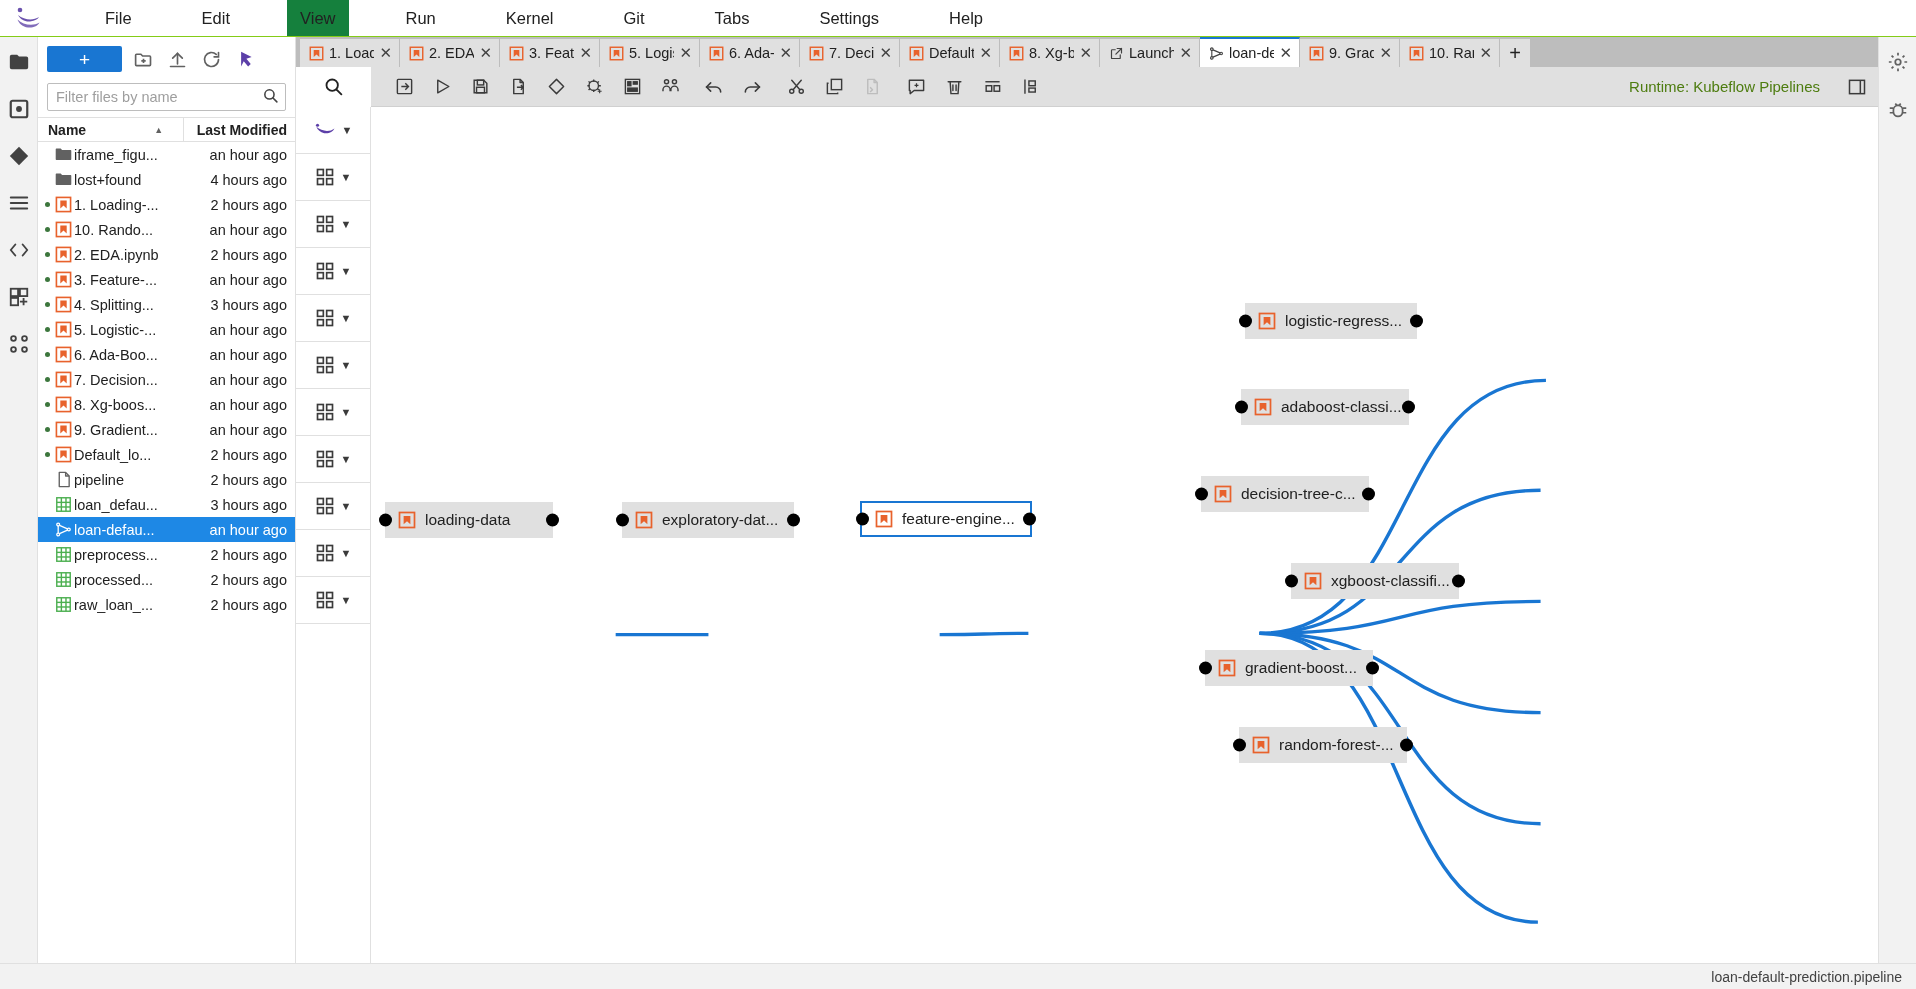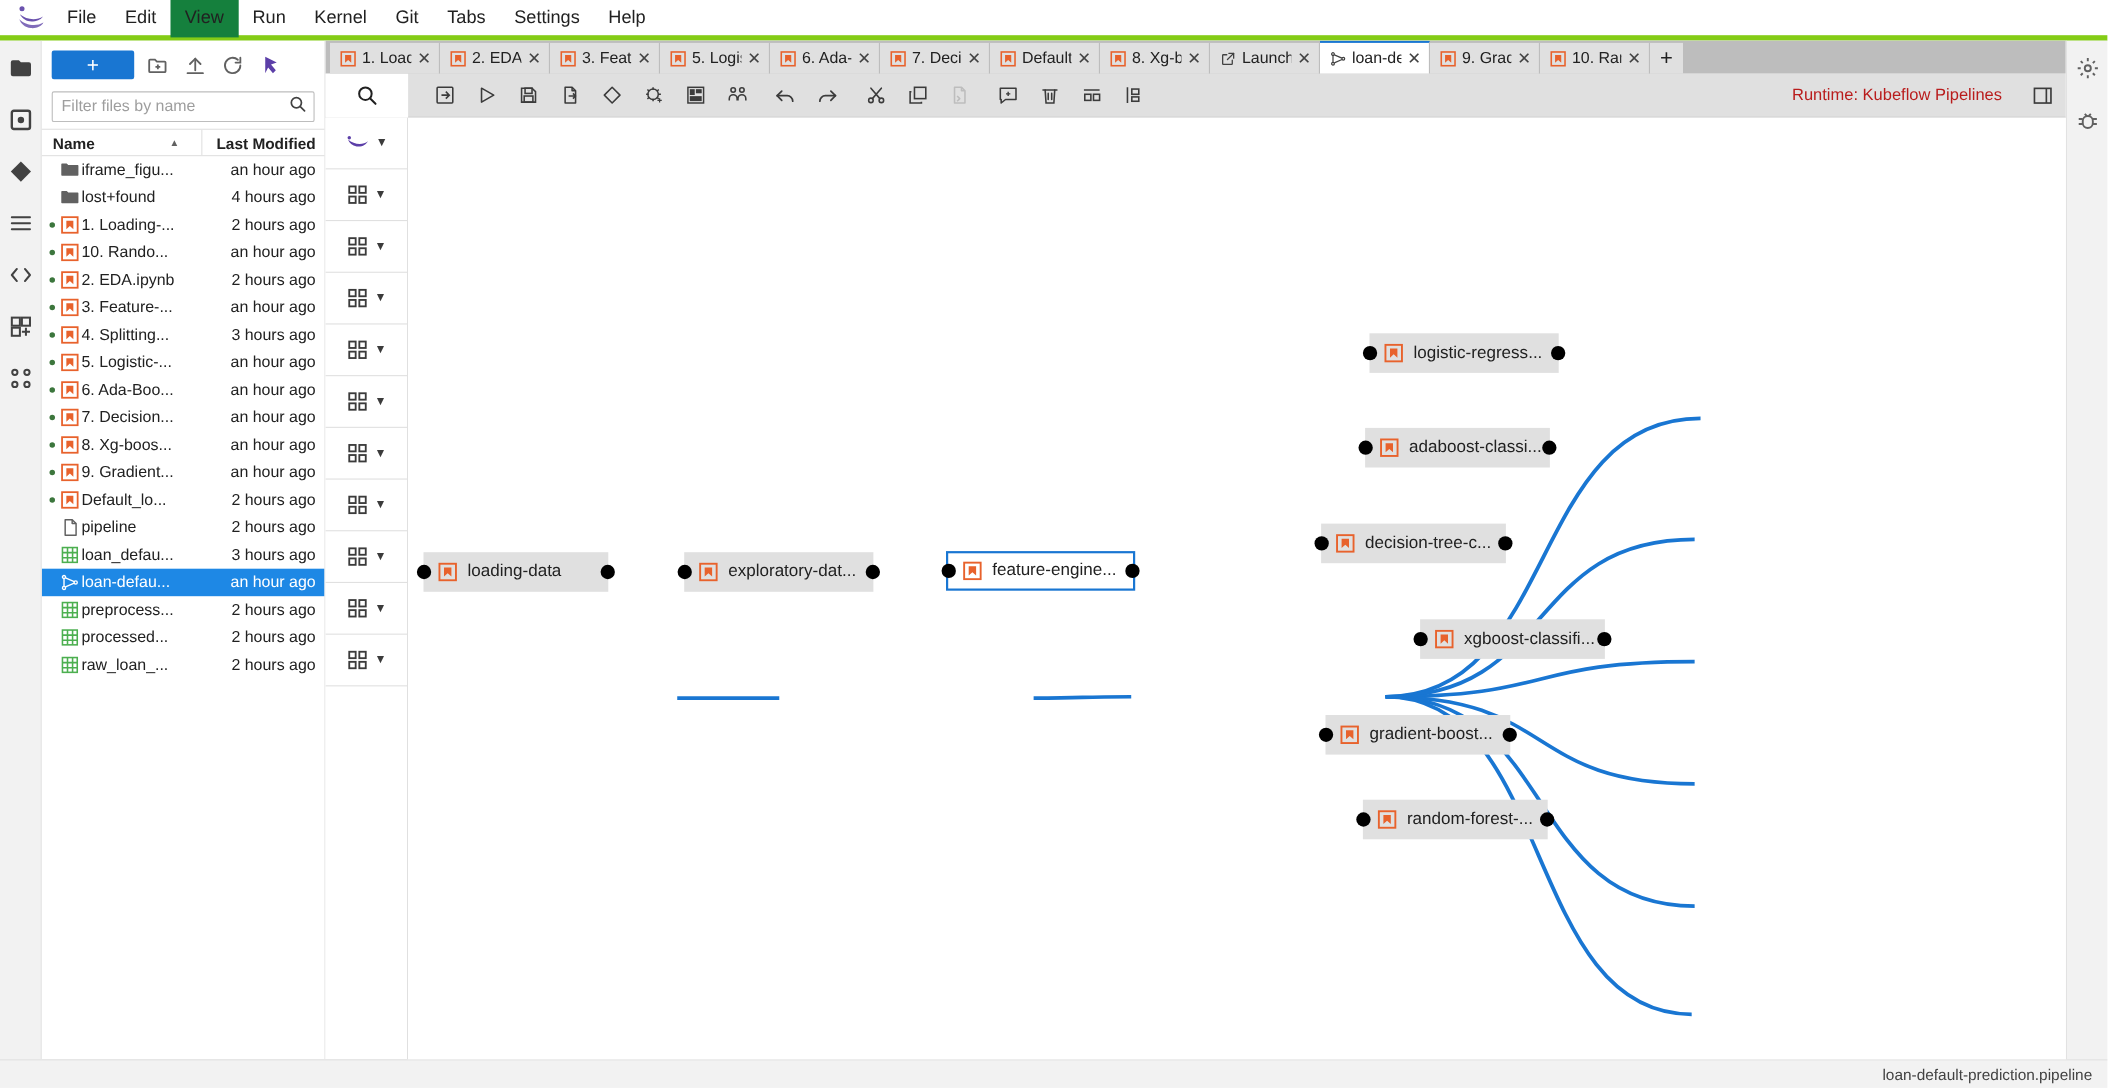"File" .menubar { border-bottom: 5px solid #84cc16 -> 1px solid #84cc16; gap: none -> 44px }
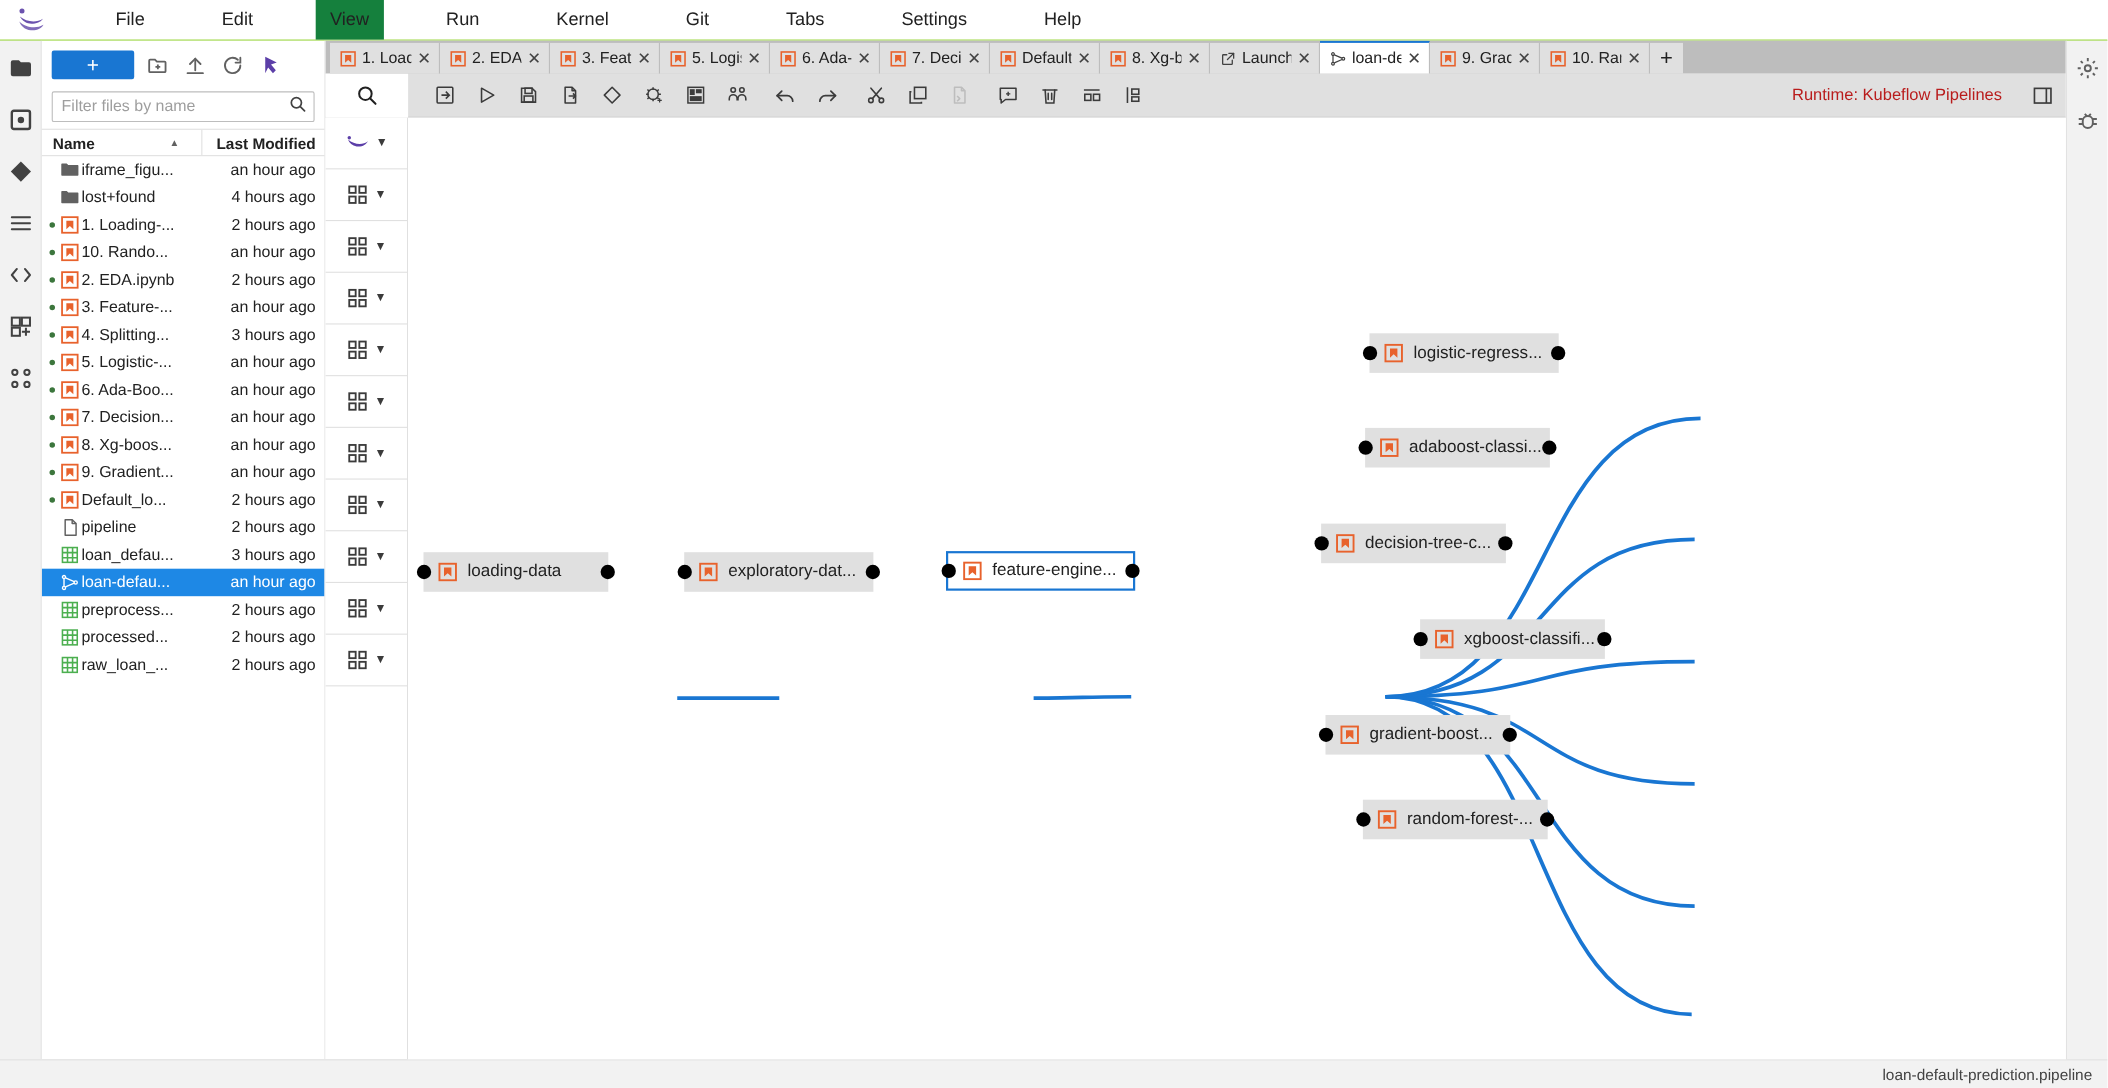"Runtime: Kubeflow Pipelines" .ptb-runtime { color: #b91c1c -> #4d7c0f }
